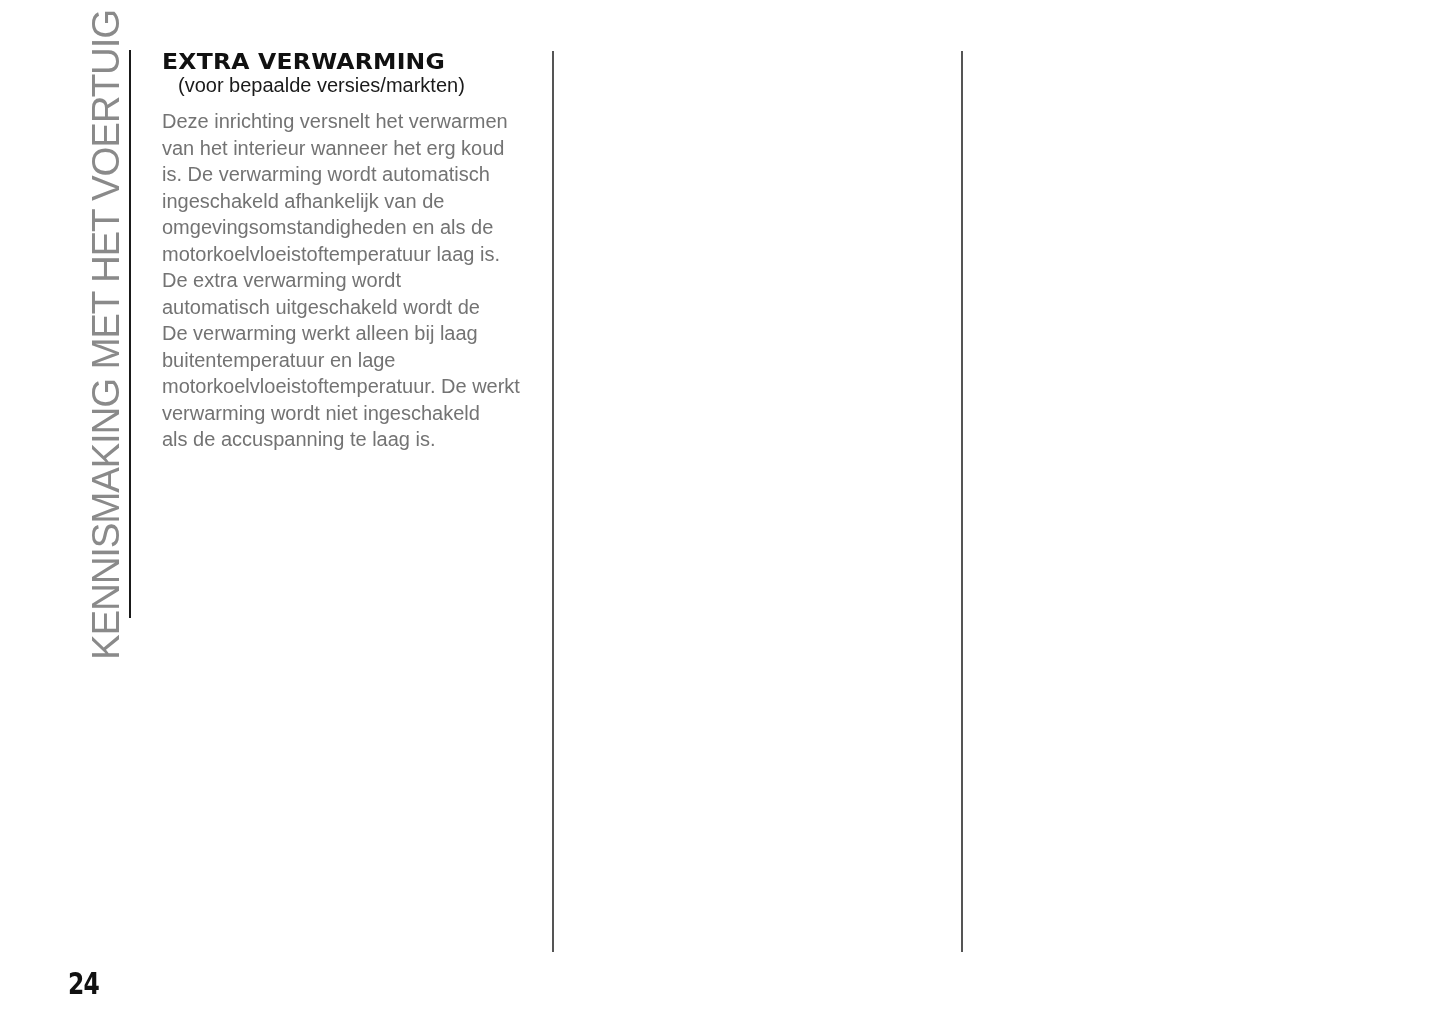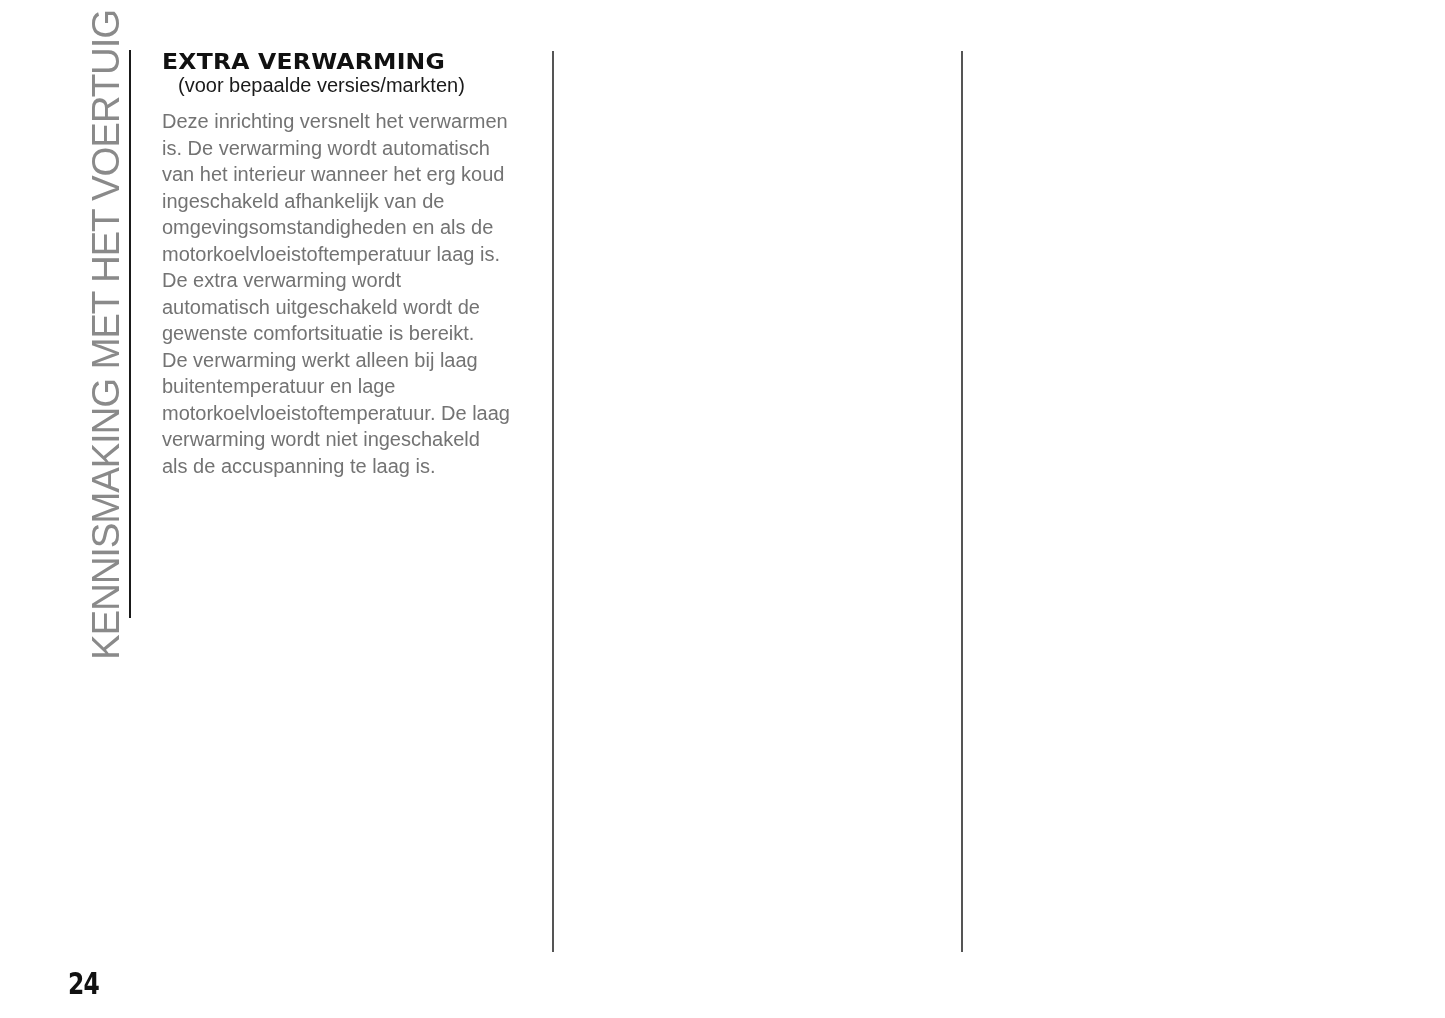"is. De verwarming wordt automatisch" p.body-line { order: before "van het interieur wanneer het" -> after "van het interieur wanneer het" }
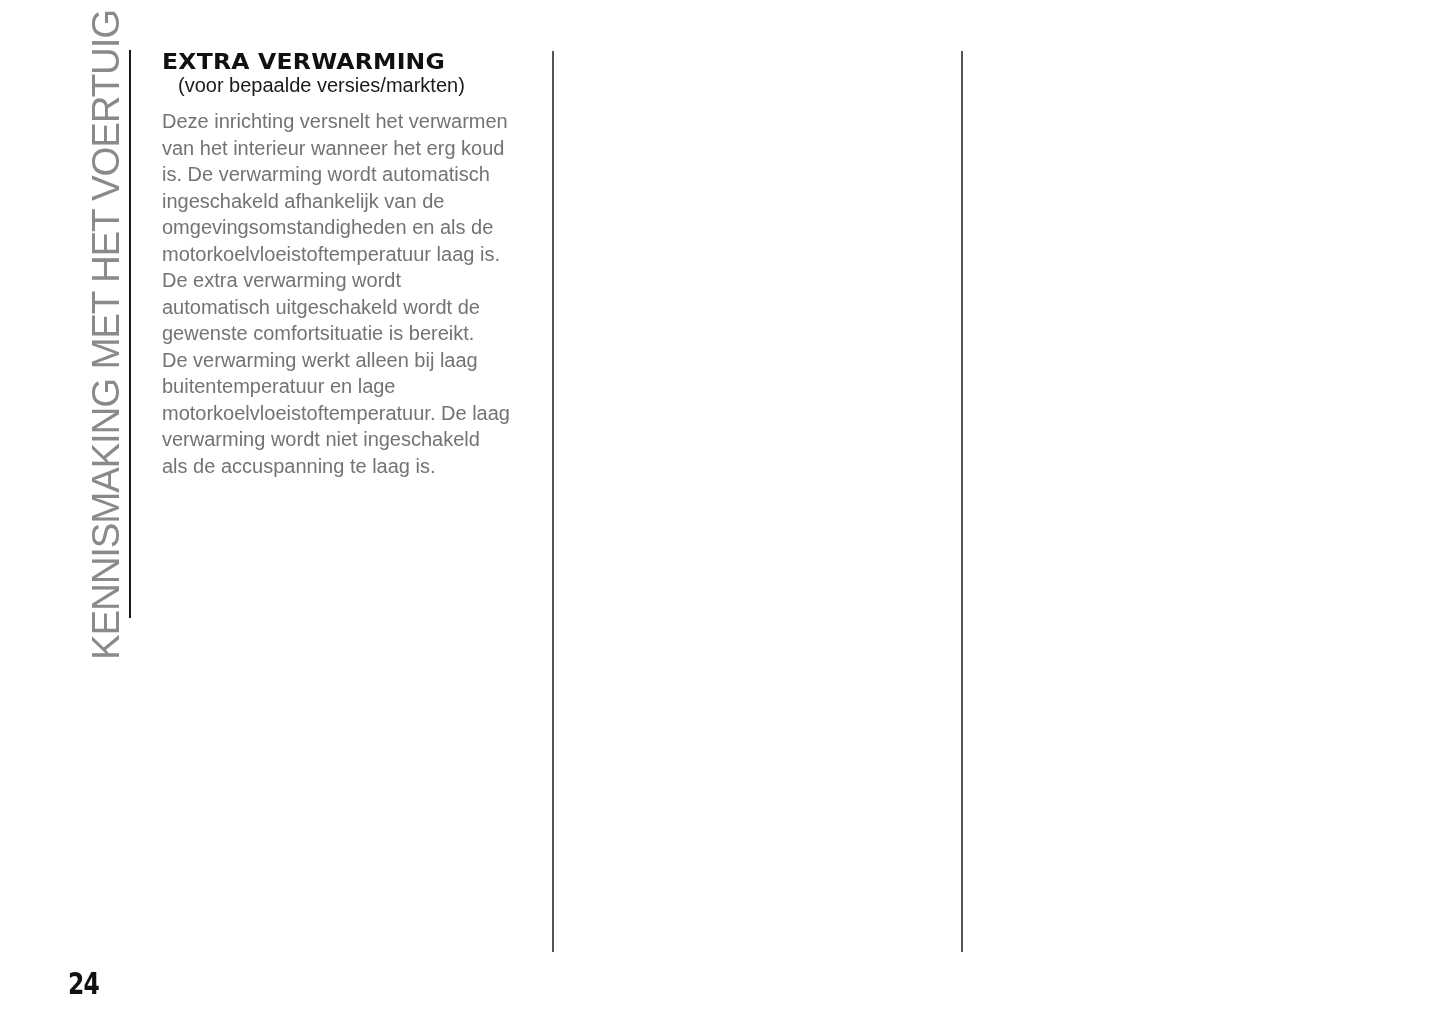"gewenste comfortsituatie is bereikt." p.body-line { html: <p>gewenste comfortsituatie is bereikt.</p> -> none }
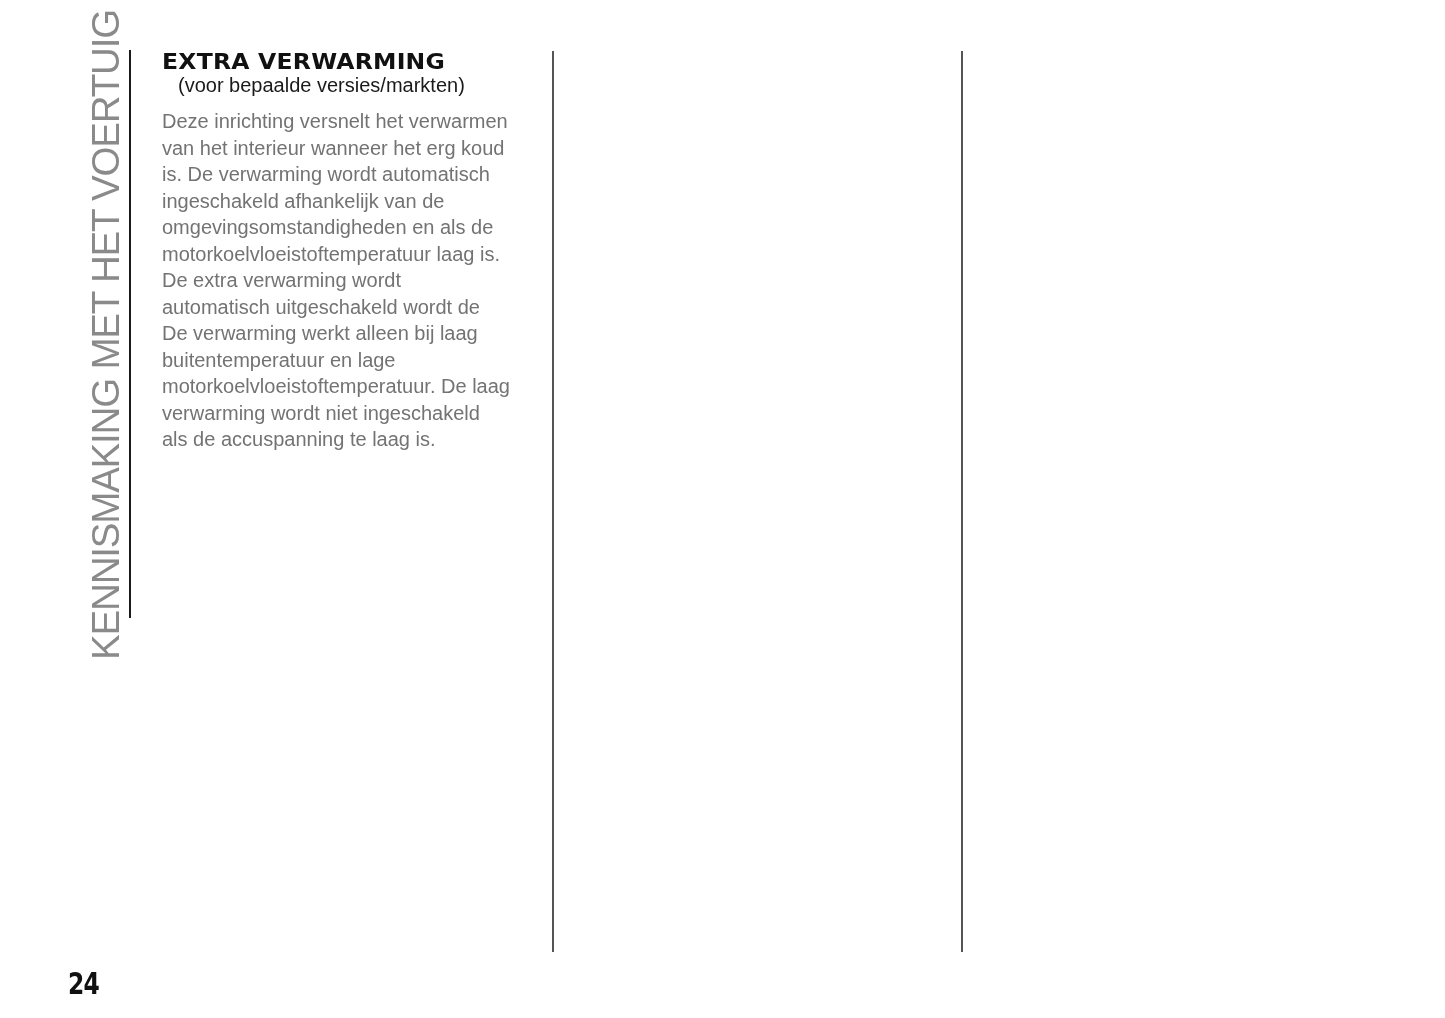"motorkoelvloeistoftemperatuur. De laag" p.body-line { text: laag -> werkt }
